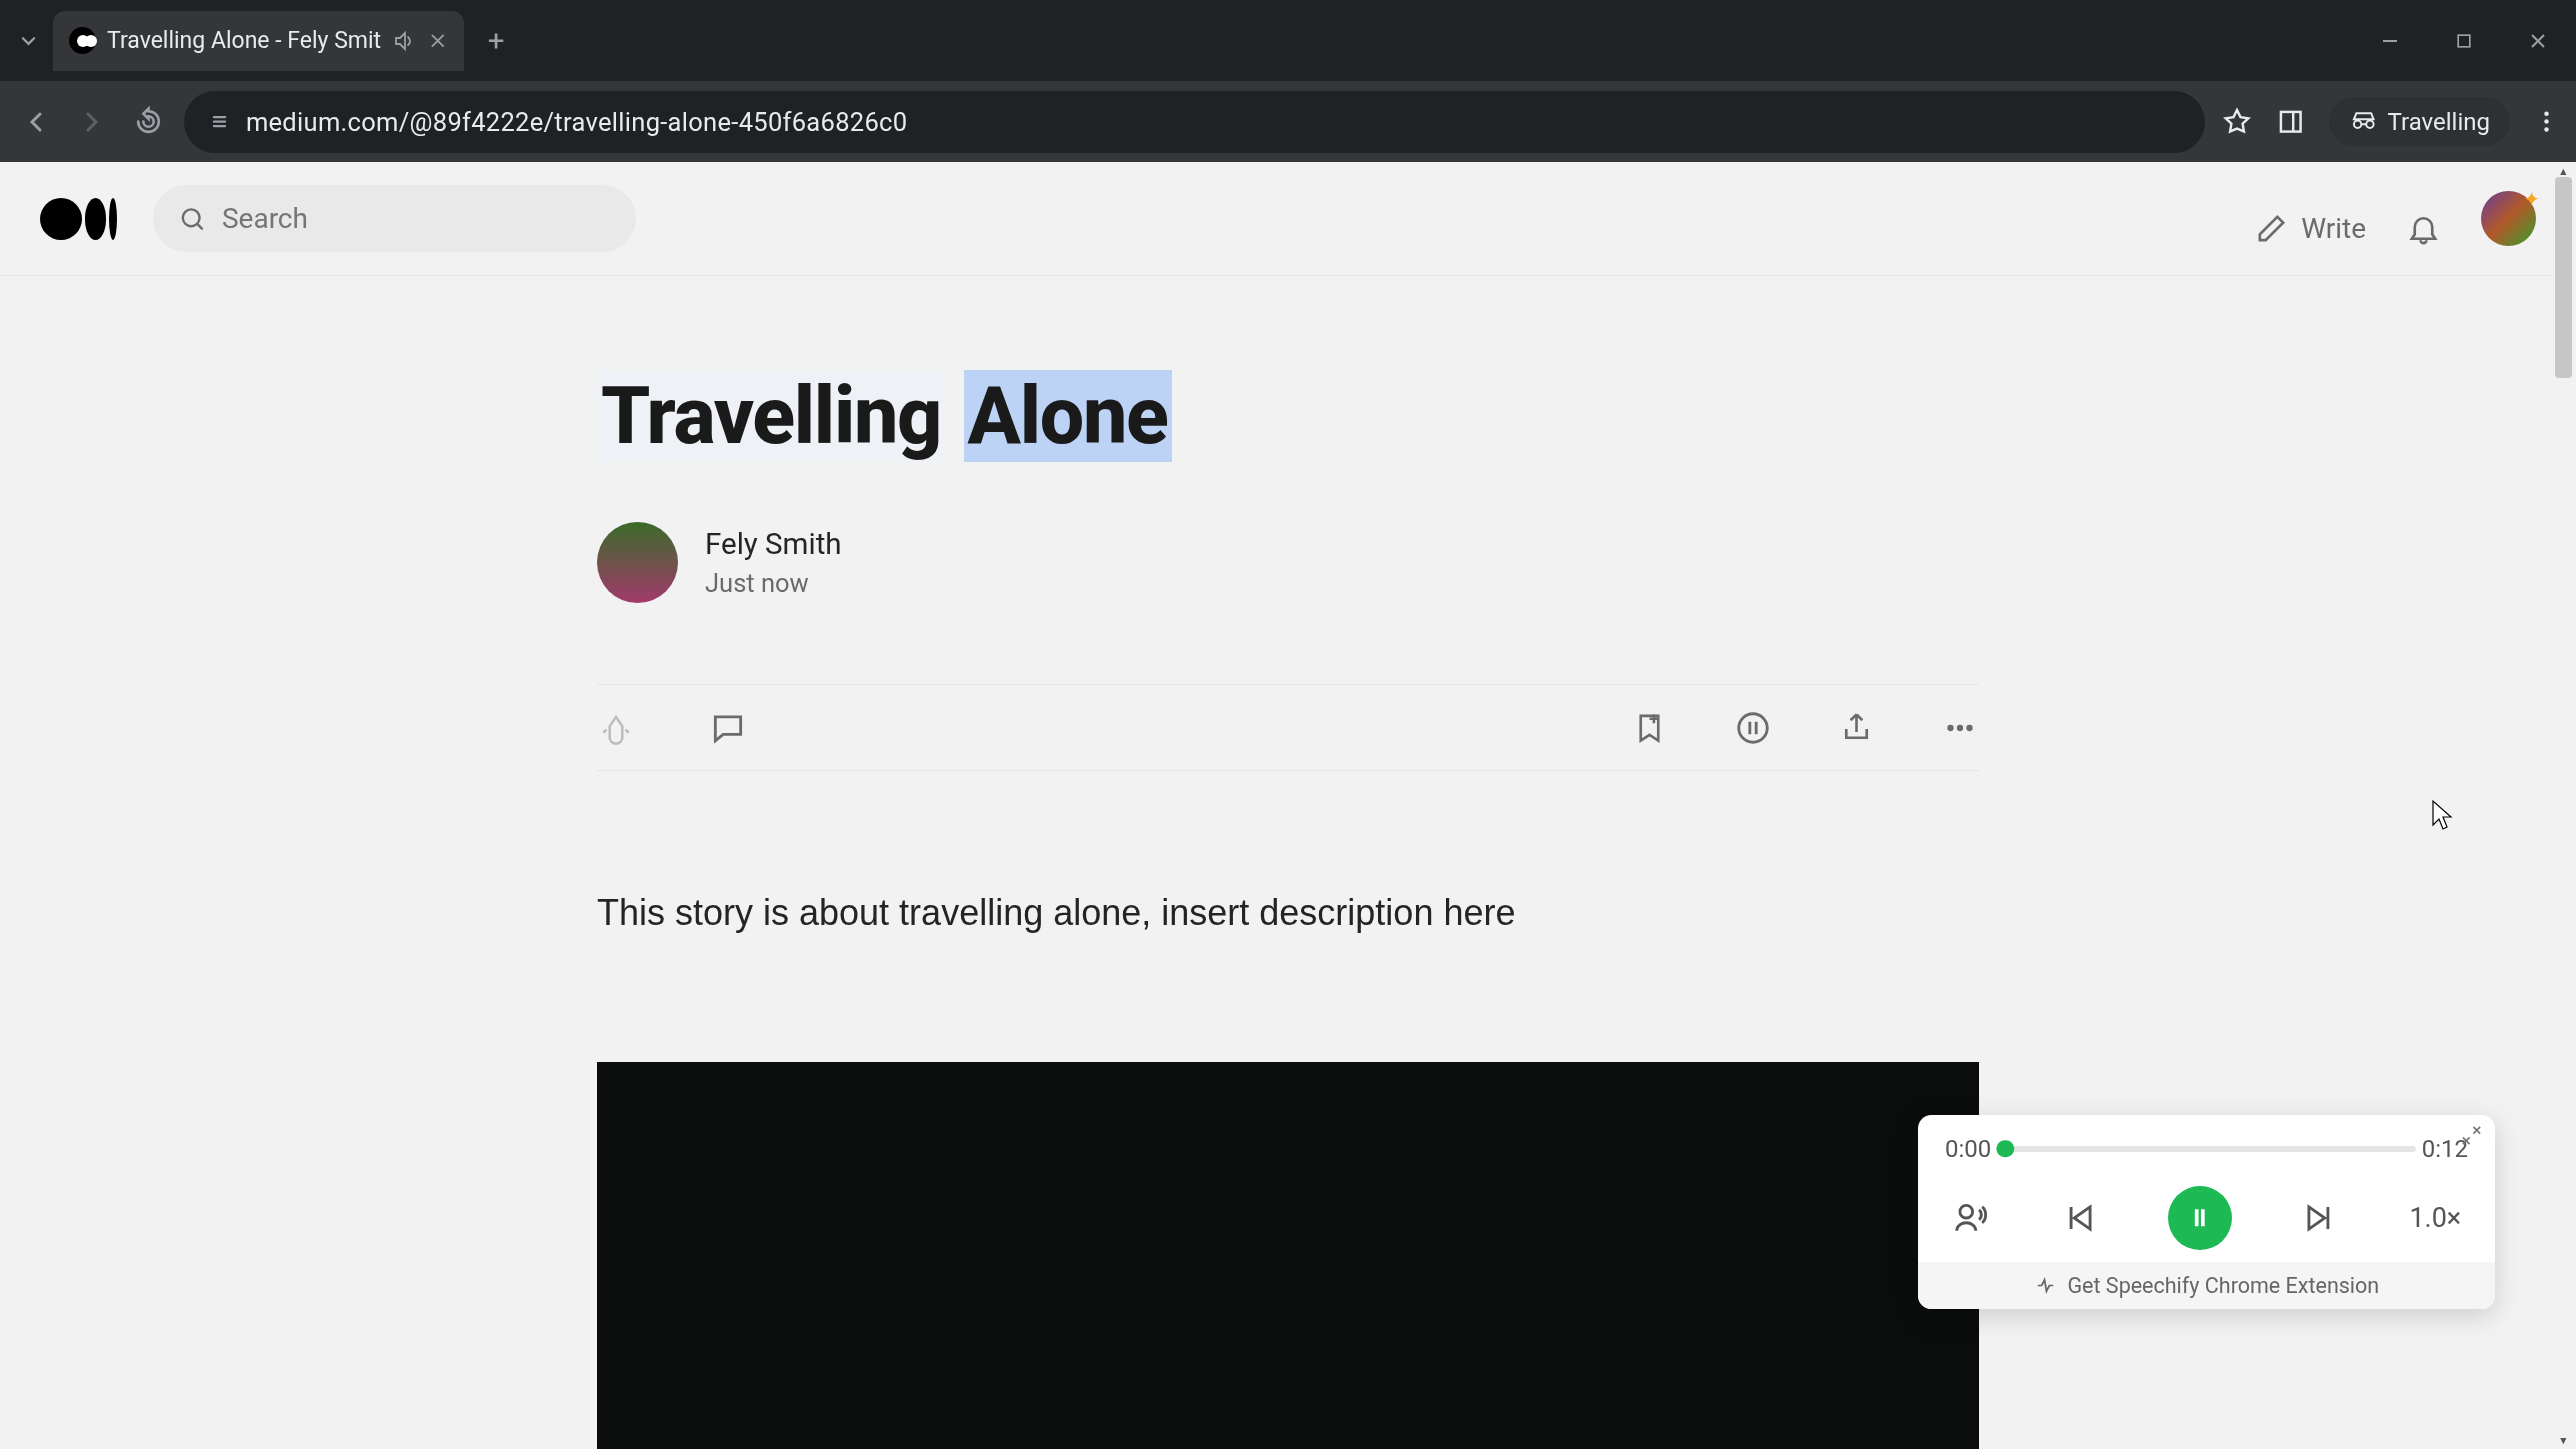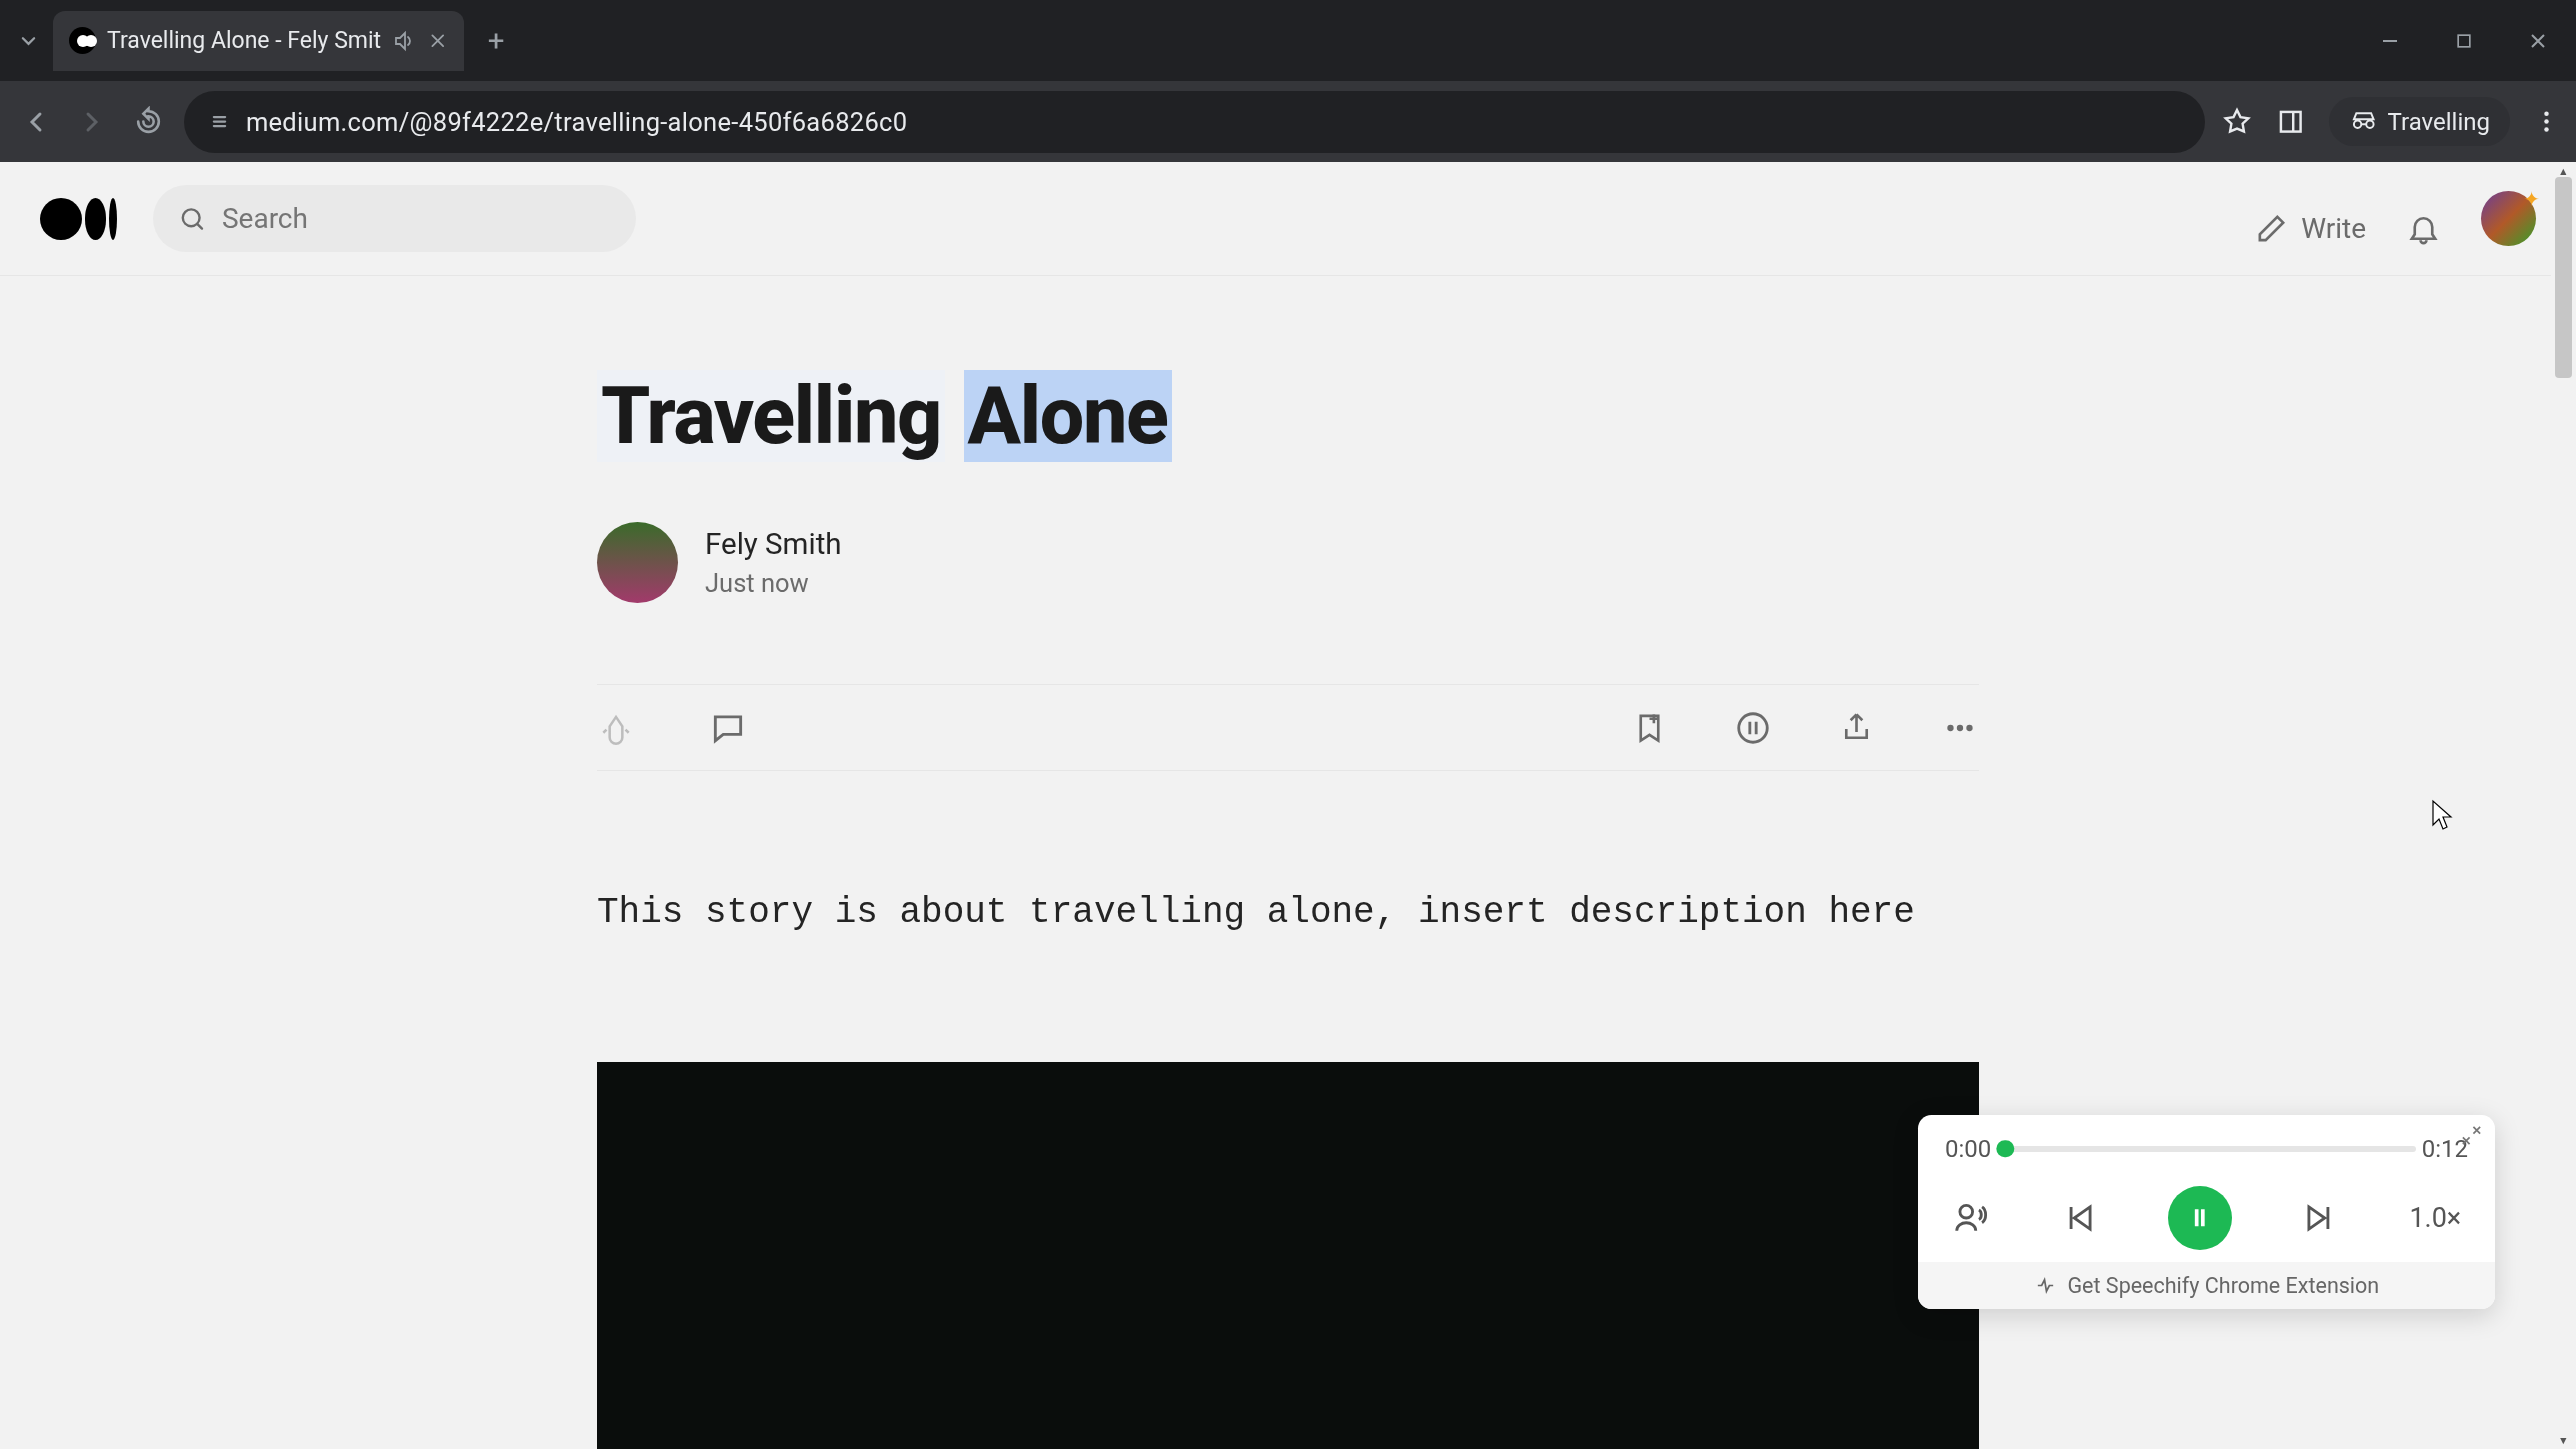"This story is about travelling" .a-body { font-family: Liberation Mono, monospace -> Liberation Sans, sans-serif }
